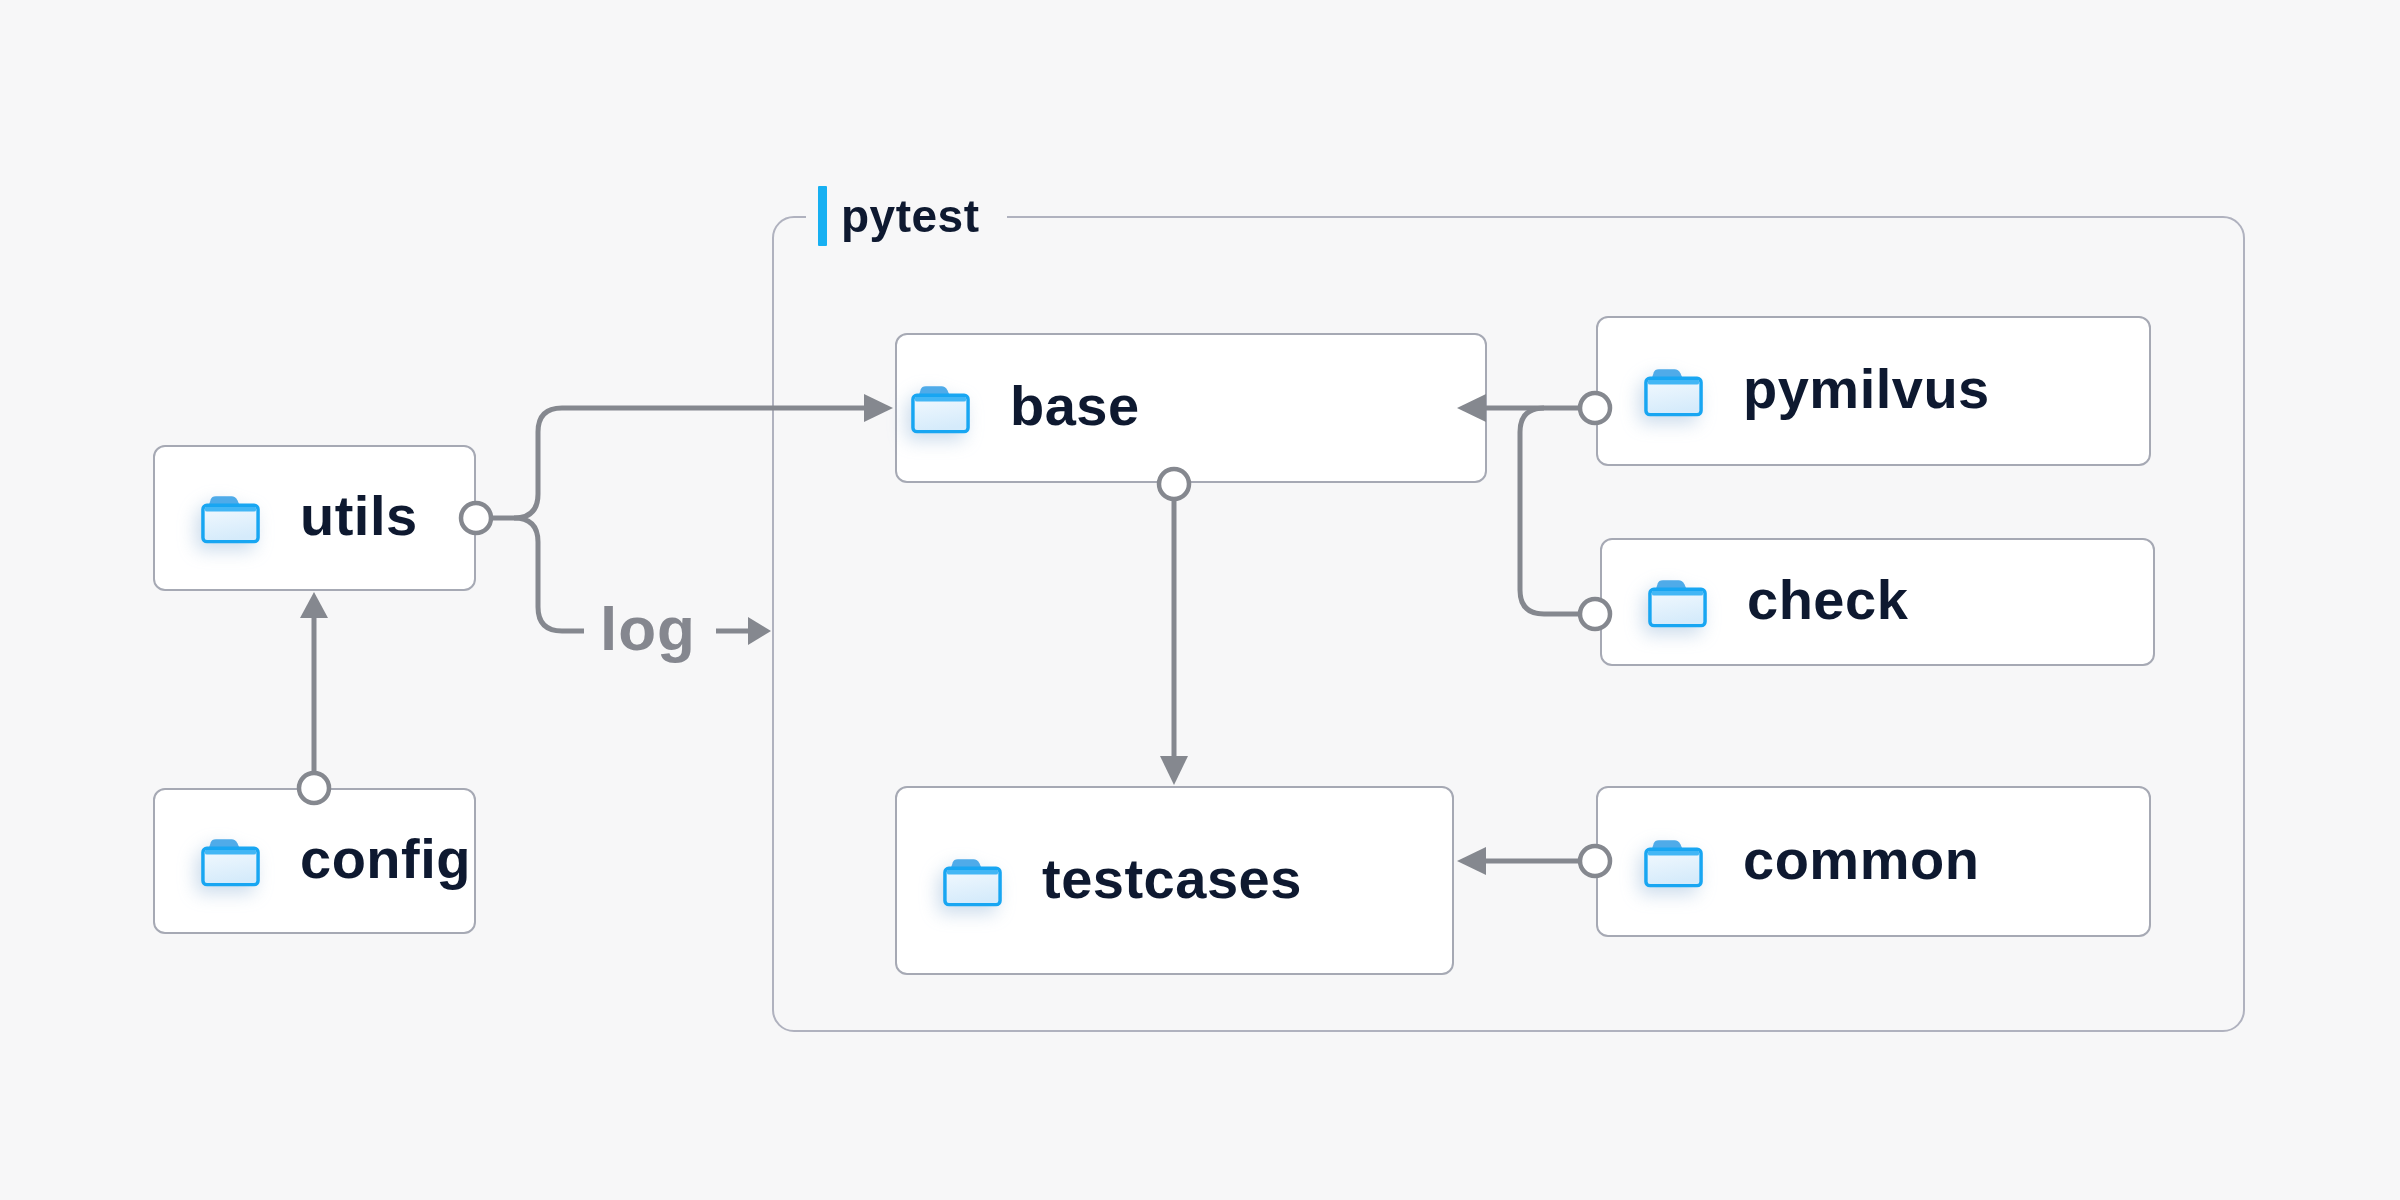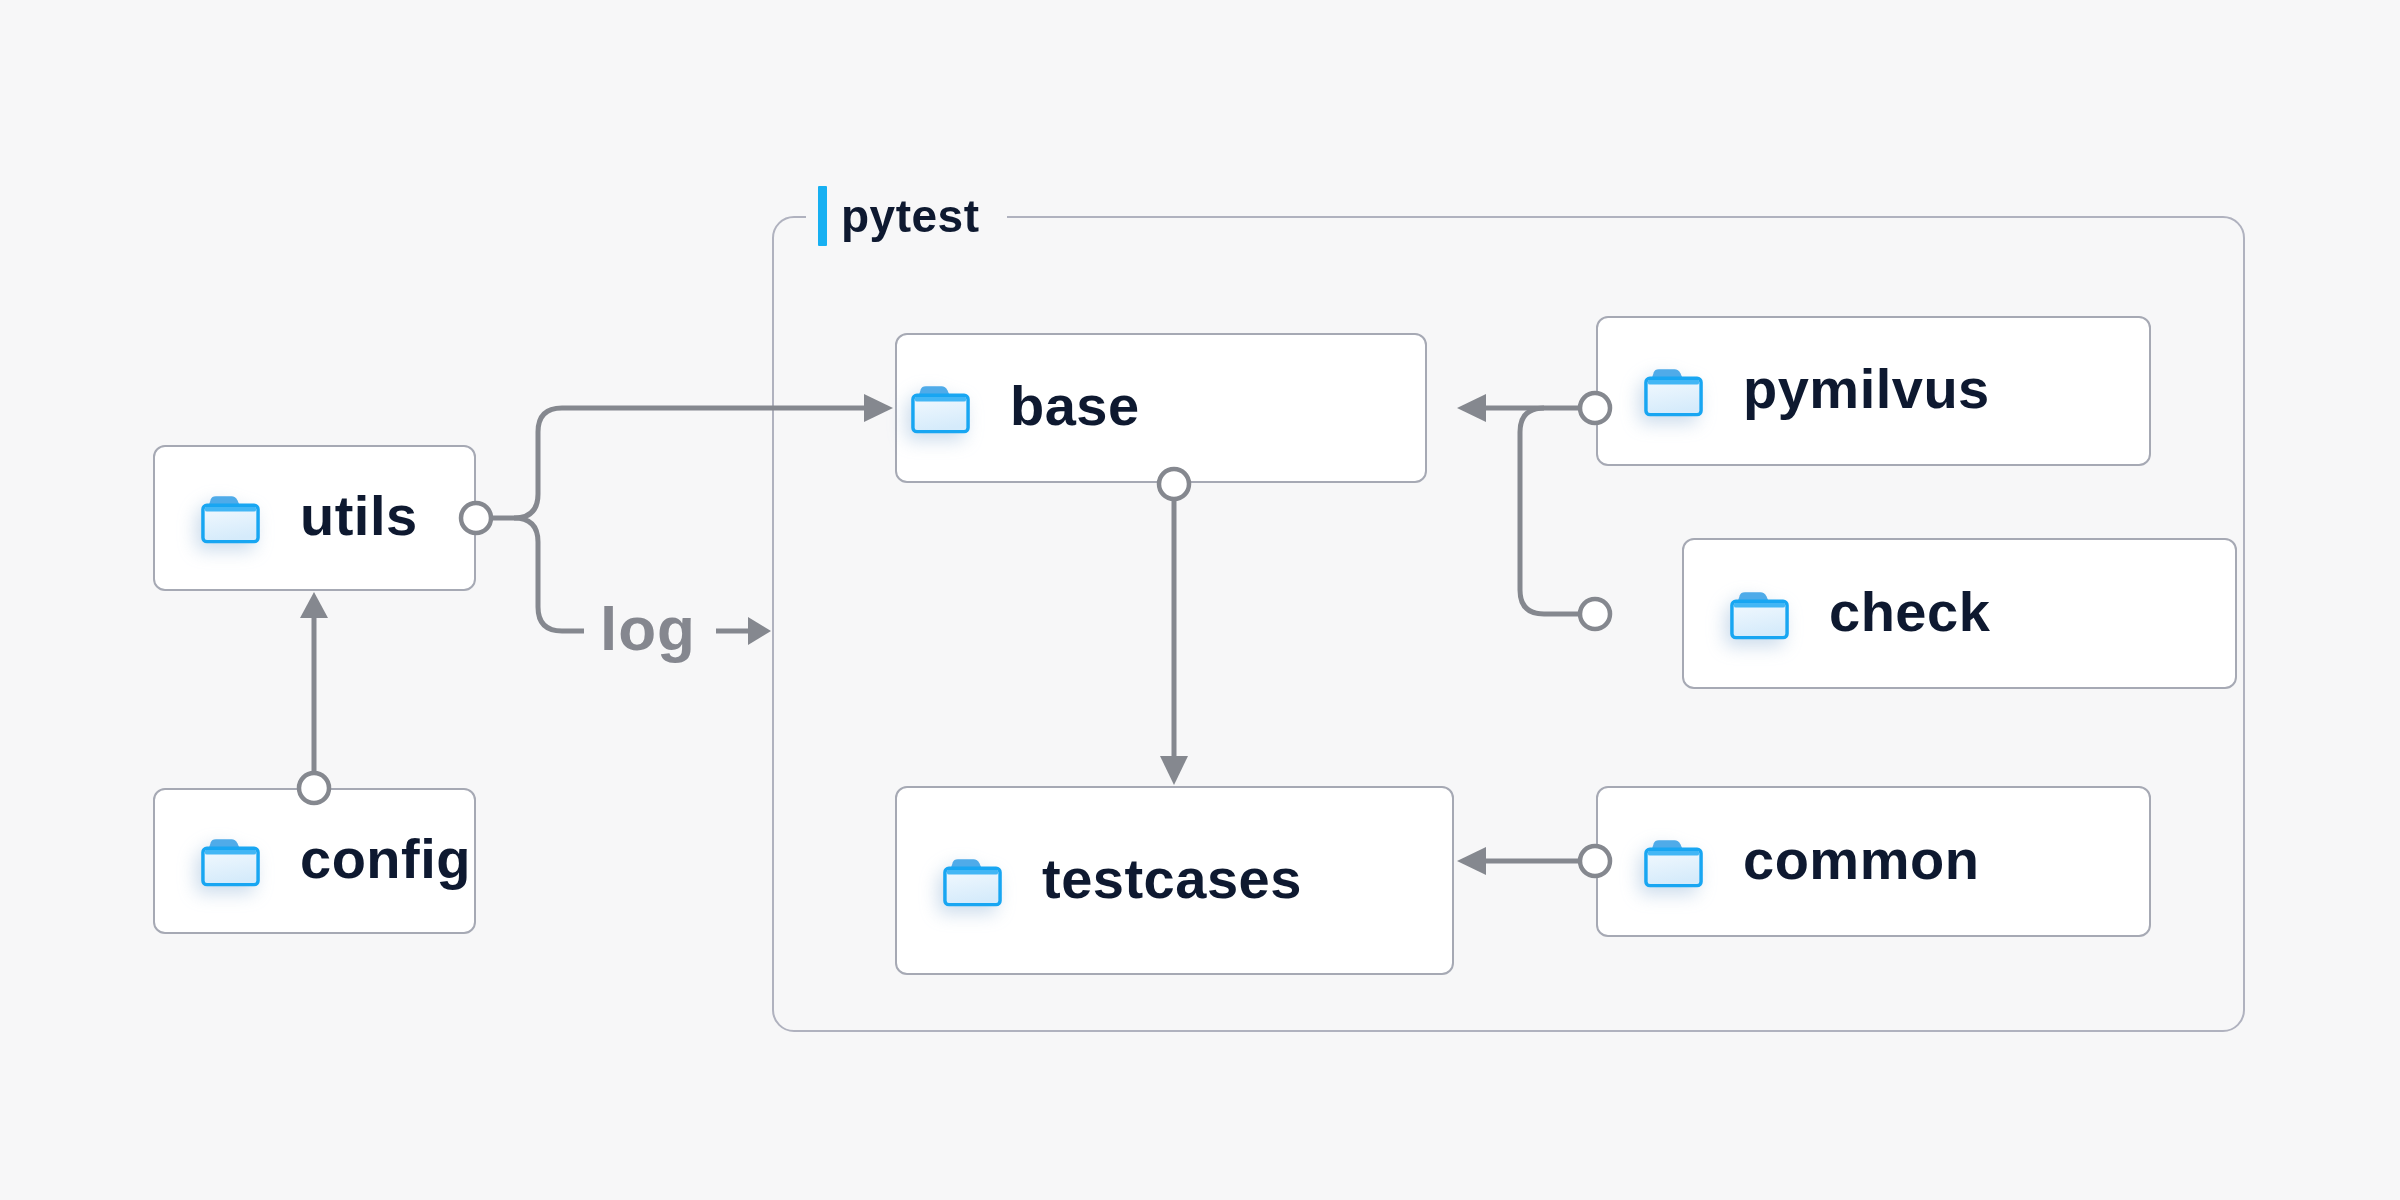"base" .node-base { width: 532px -> 592px }
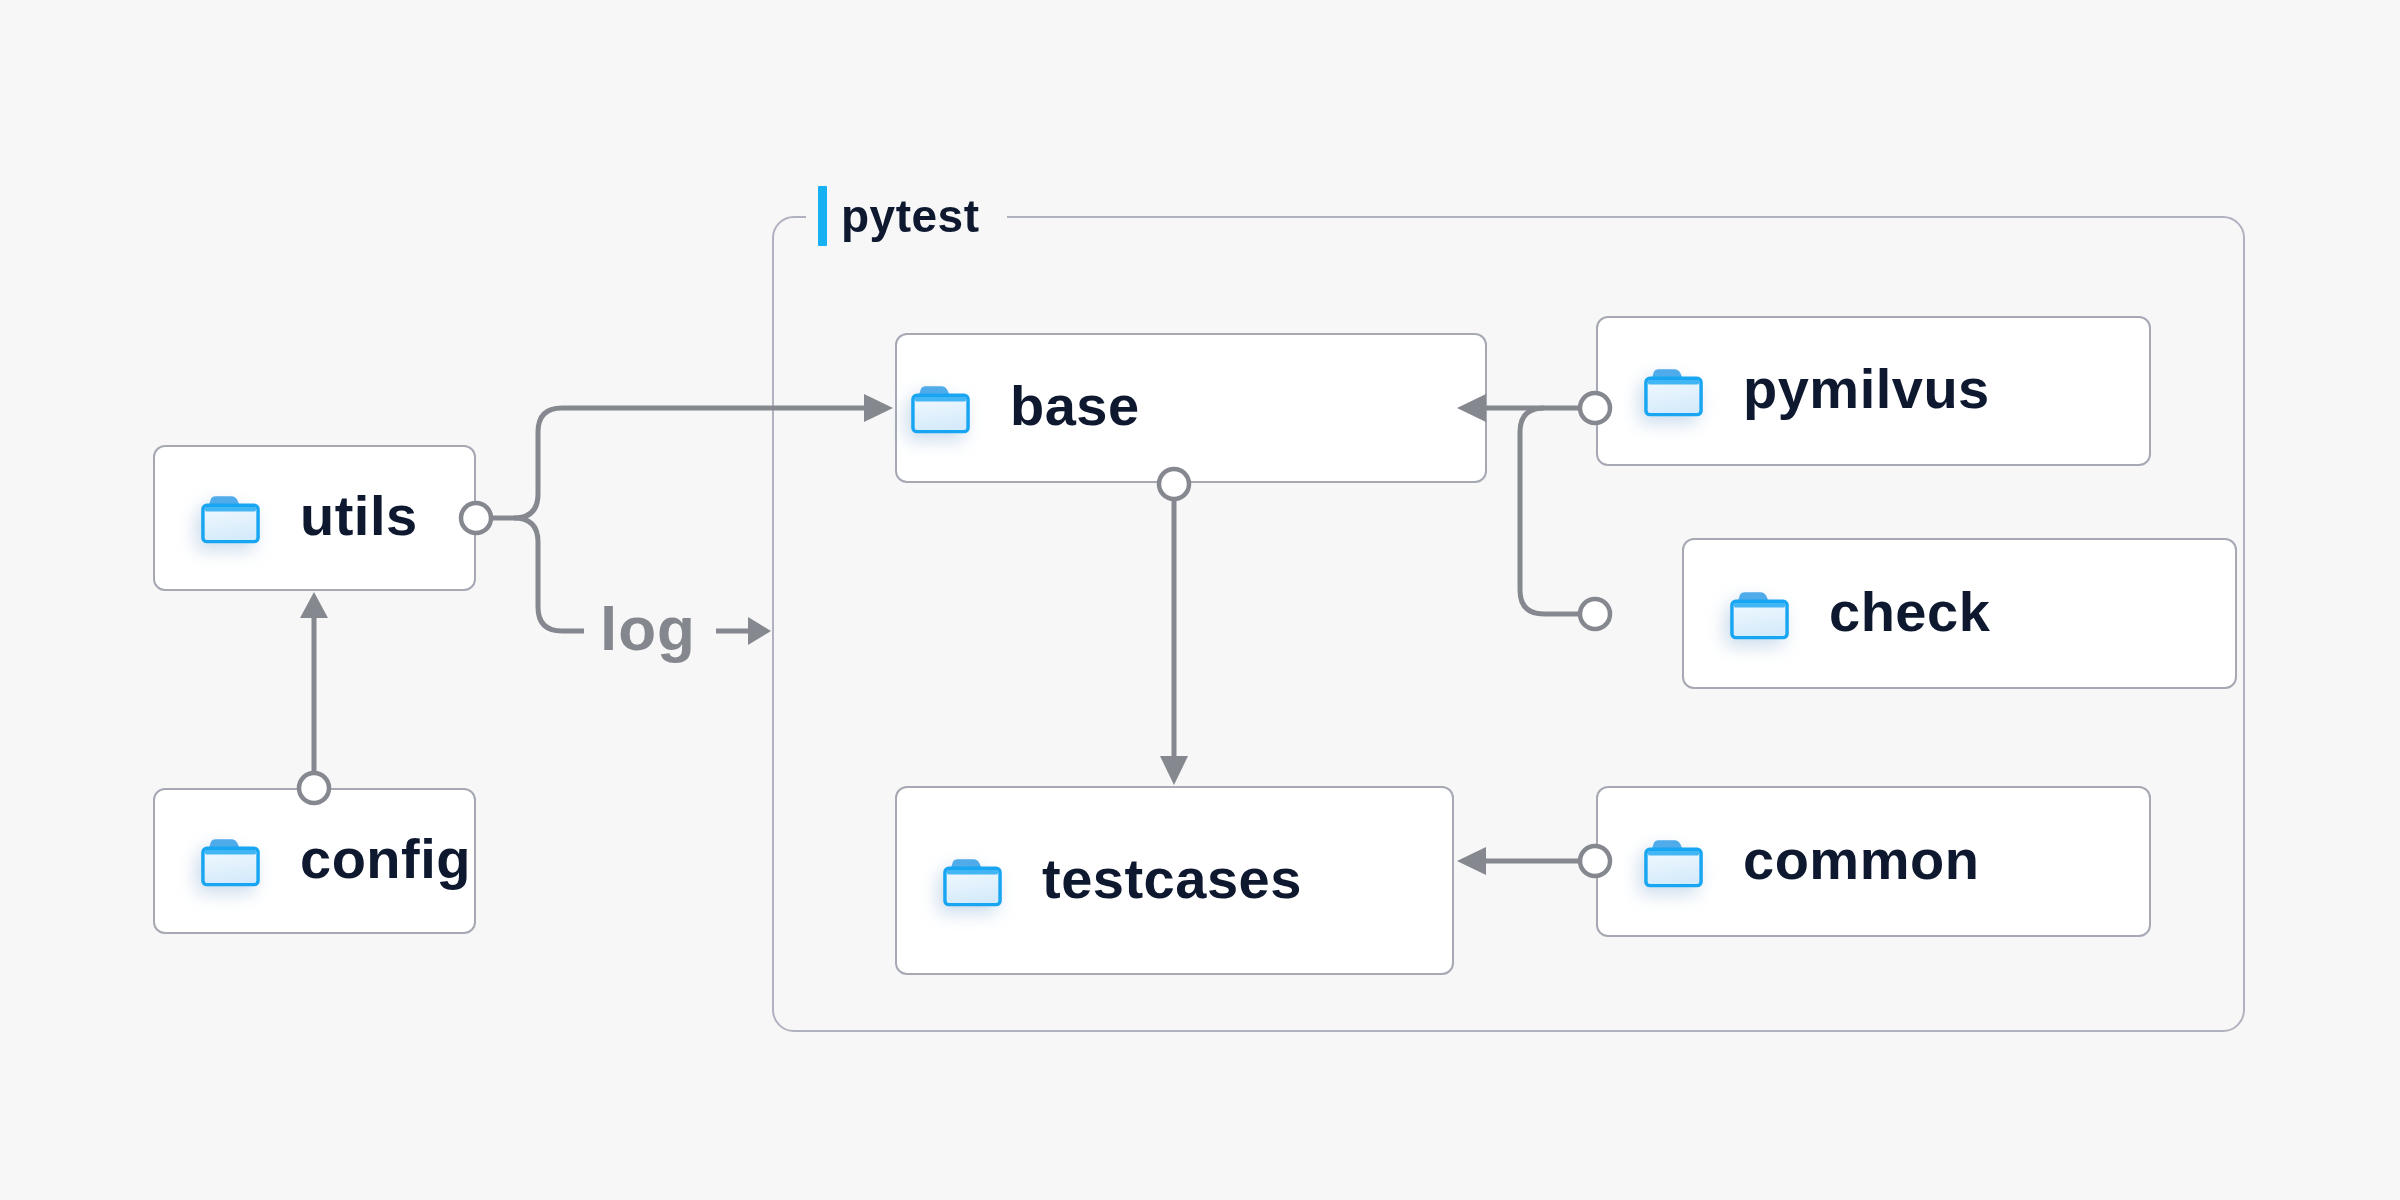"check" .node-check { height: 151px -> 128px; left: 1682px -> 1600px }
